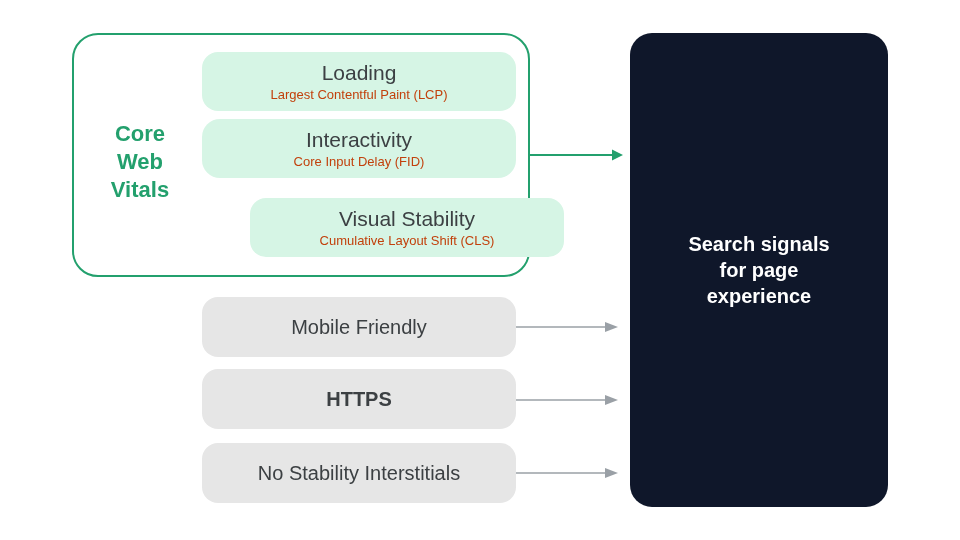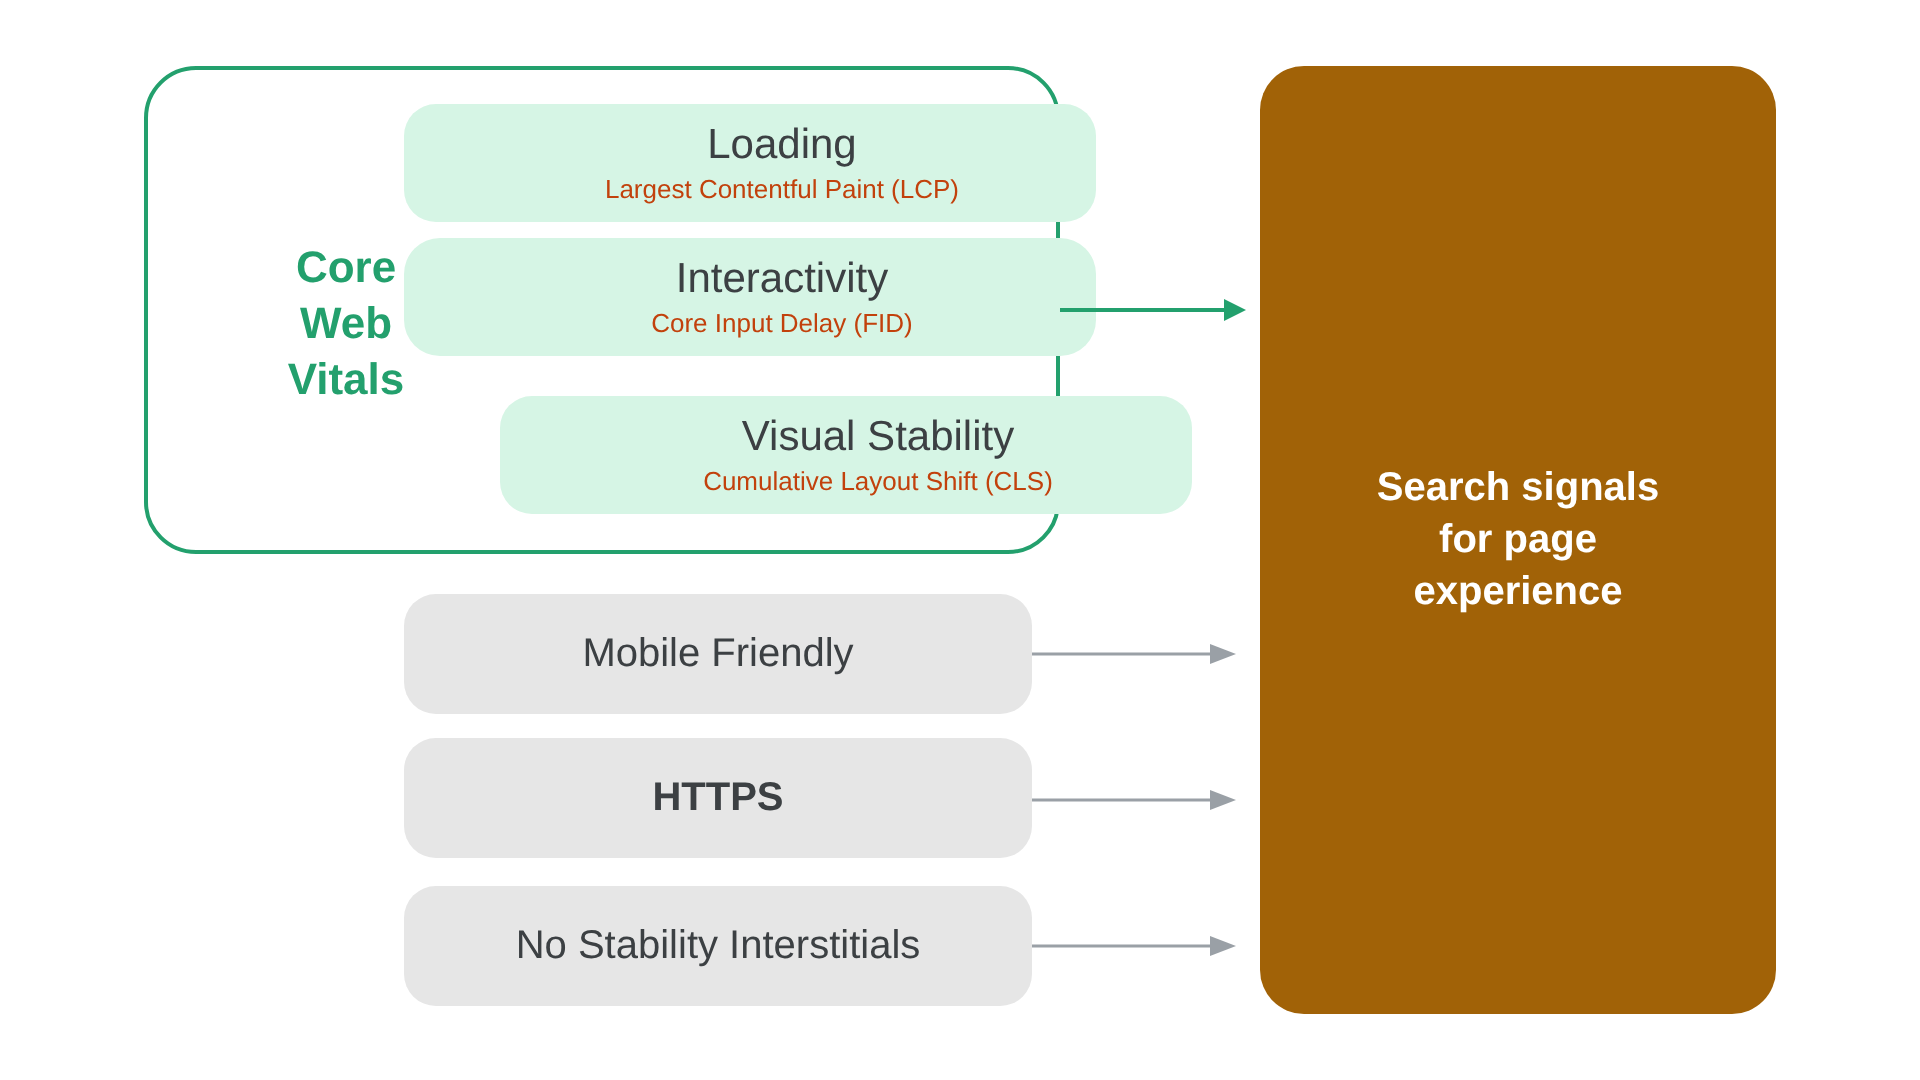"Loading" .mint-box { padding-left: 32px -> none }
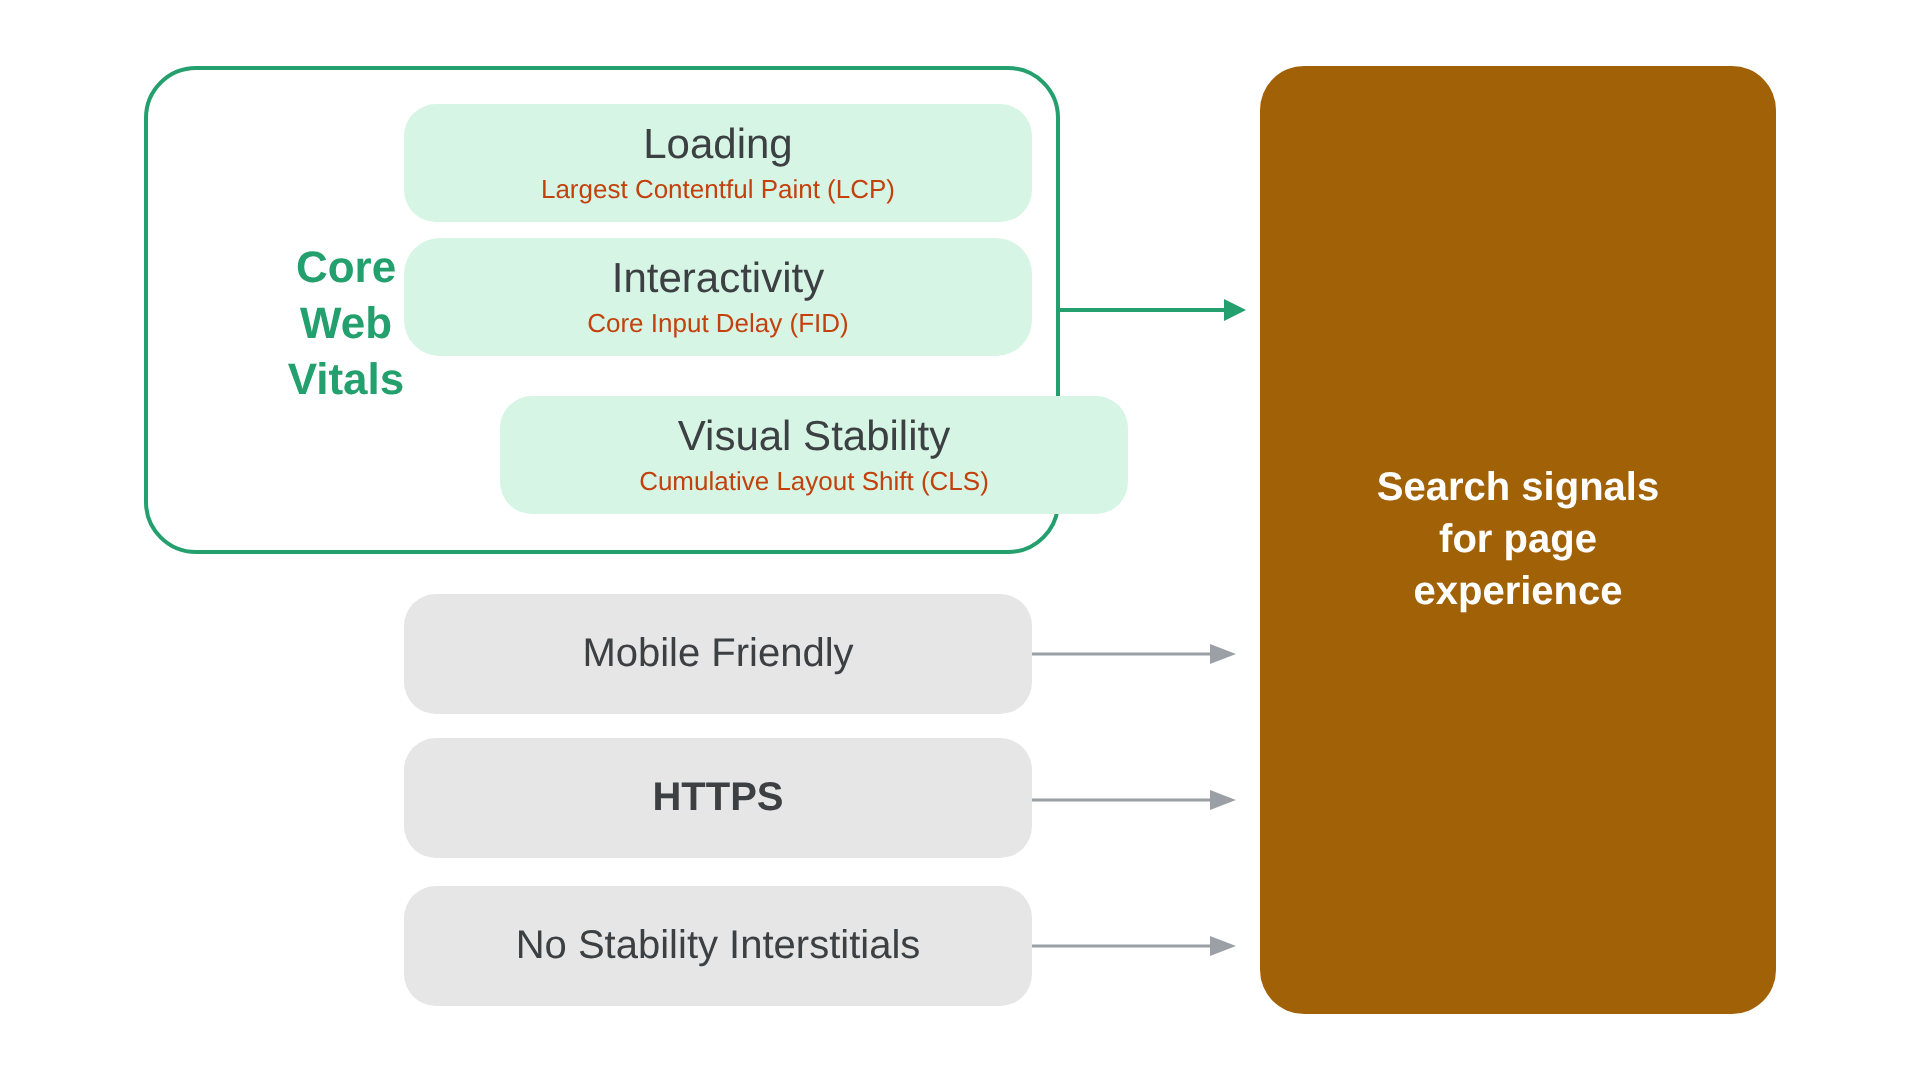"Core" .cwv-label { margin-left: 33px -> none }
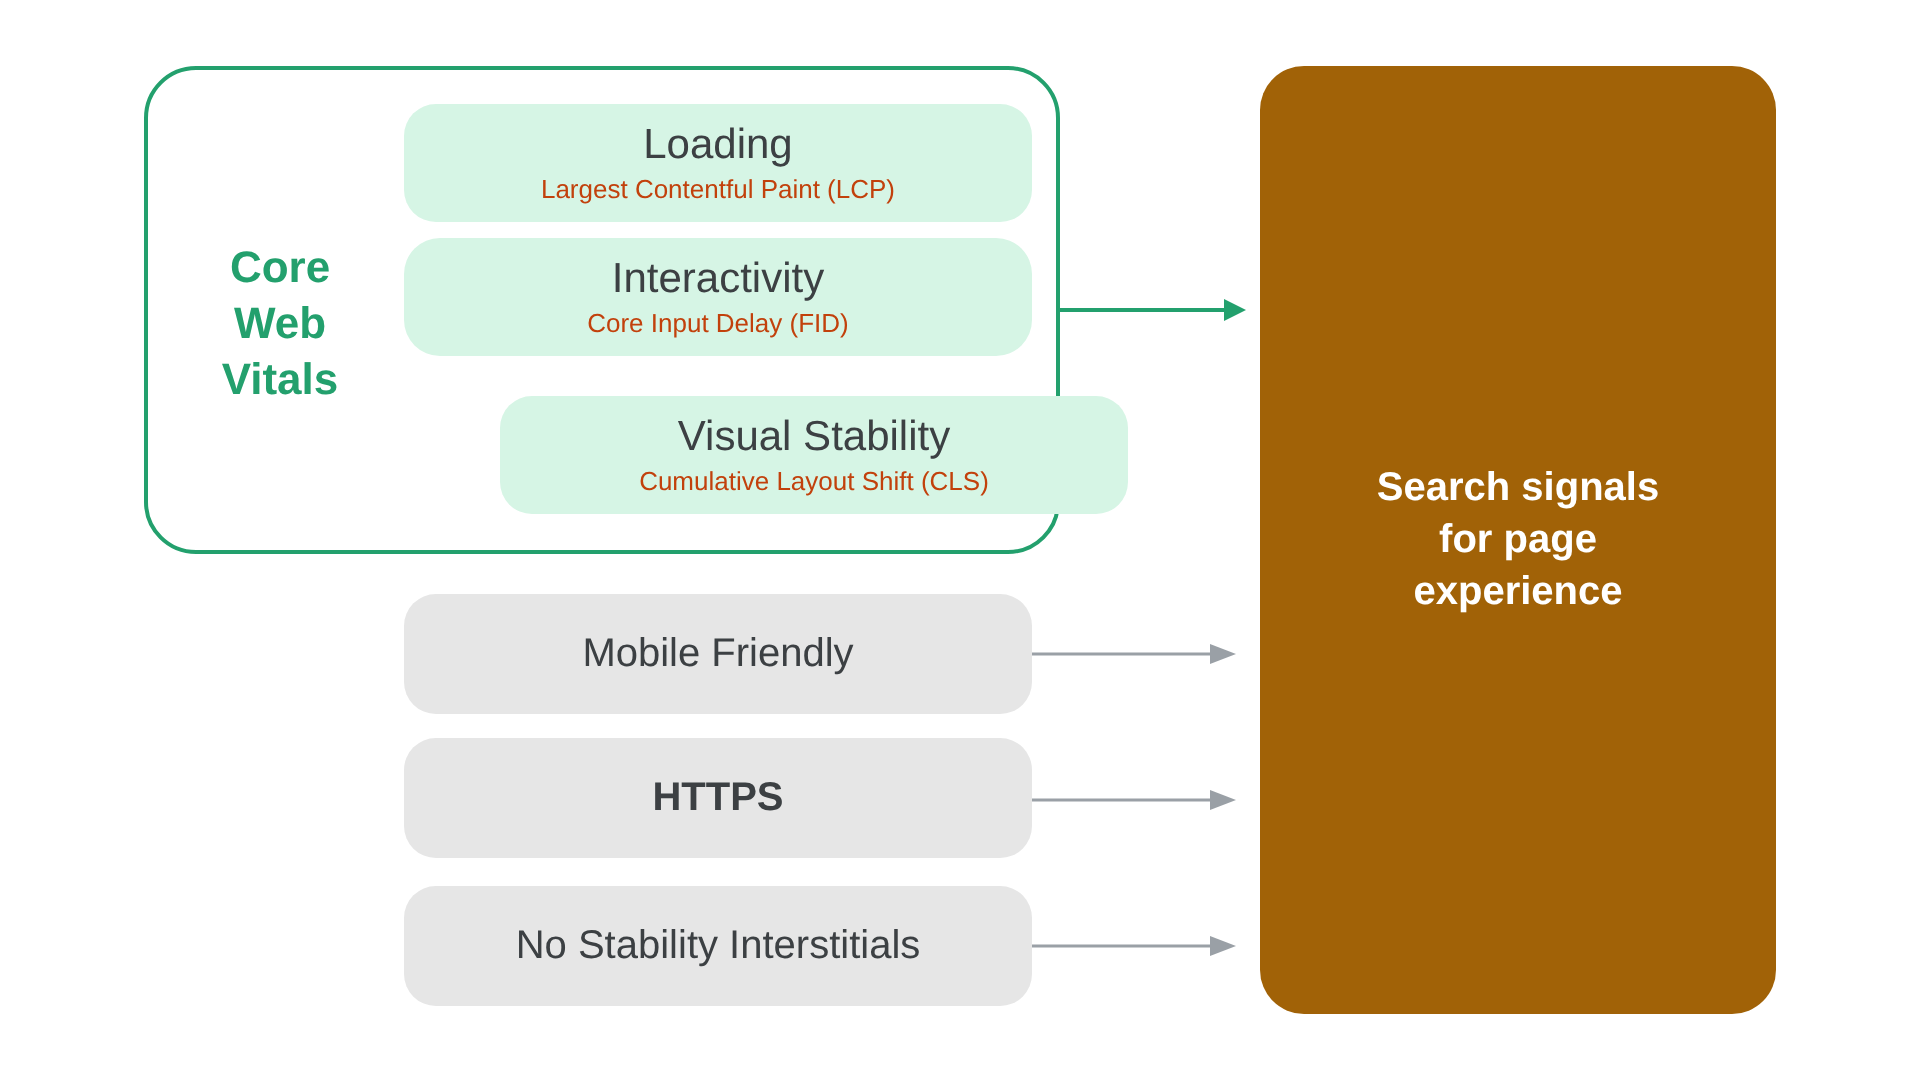"Search signals" .blue-box { background: #a16207 -> #0f172a }
